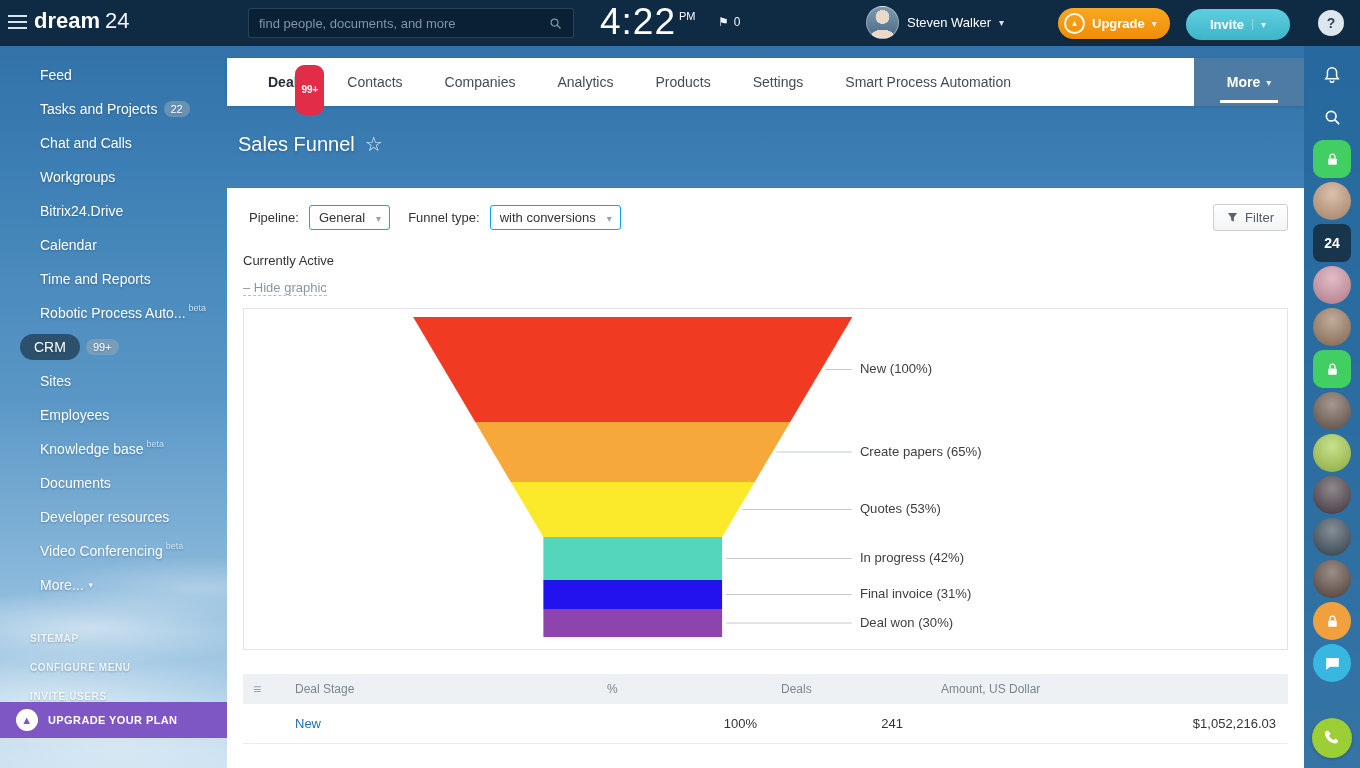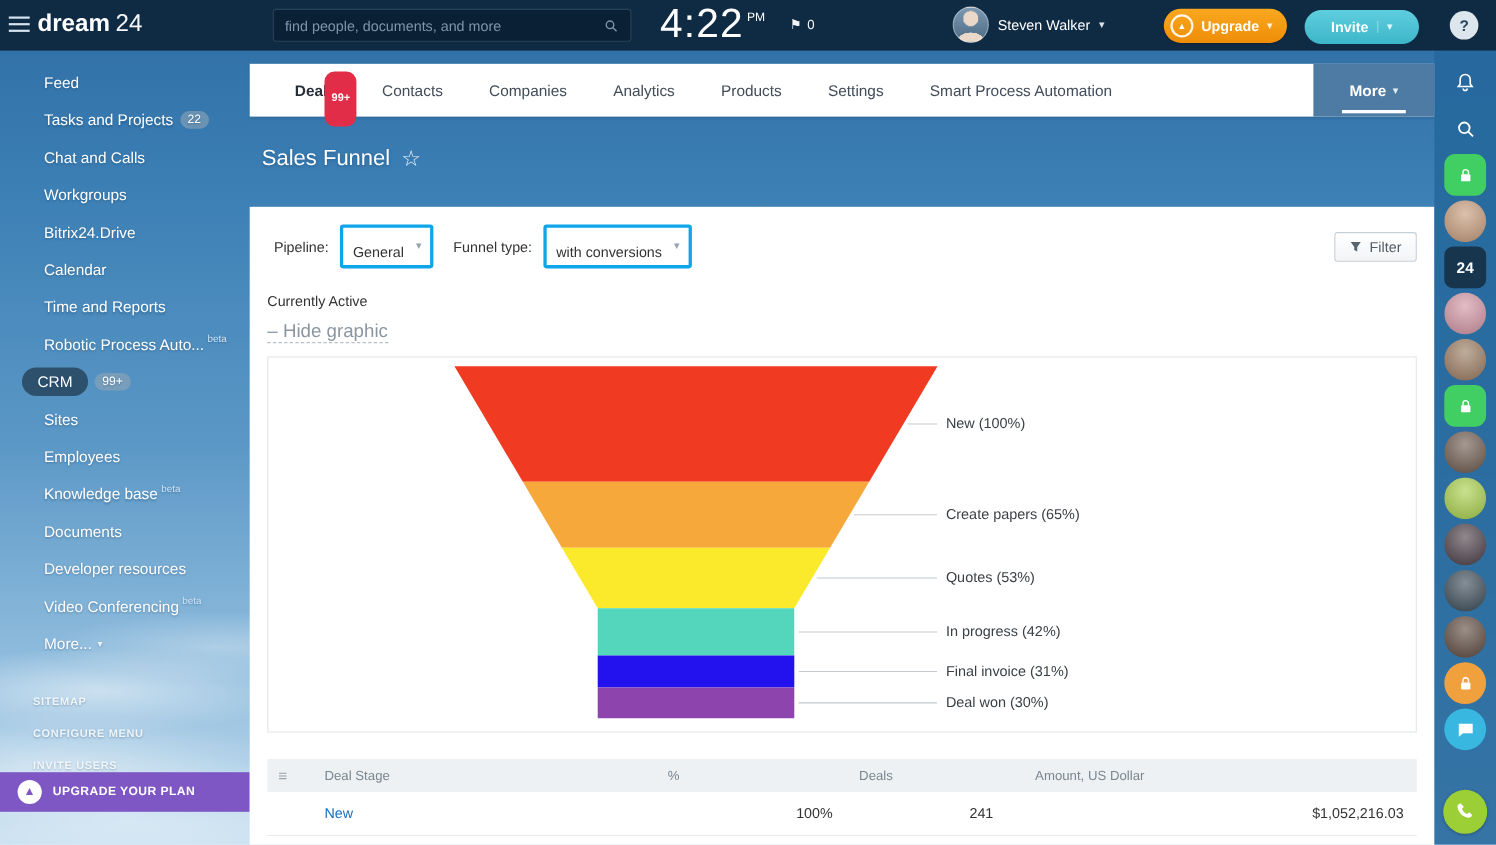"General" .select { border: 3px solid #0ea5e9 -> 1px solid #0ea5e9; padding: 15px 24px 4px 9px -> 4px 24px 4px 9px }
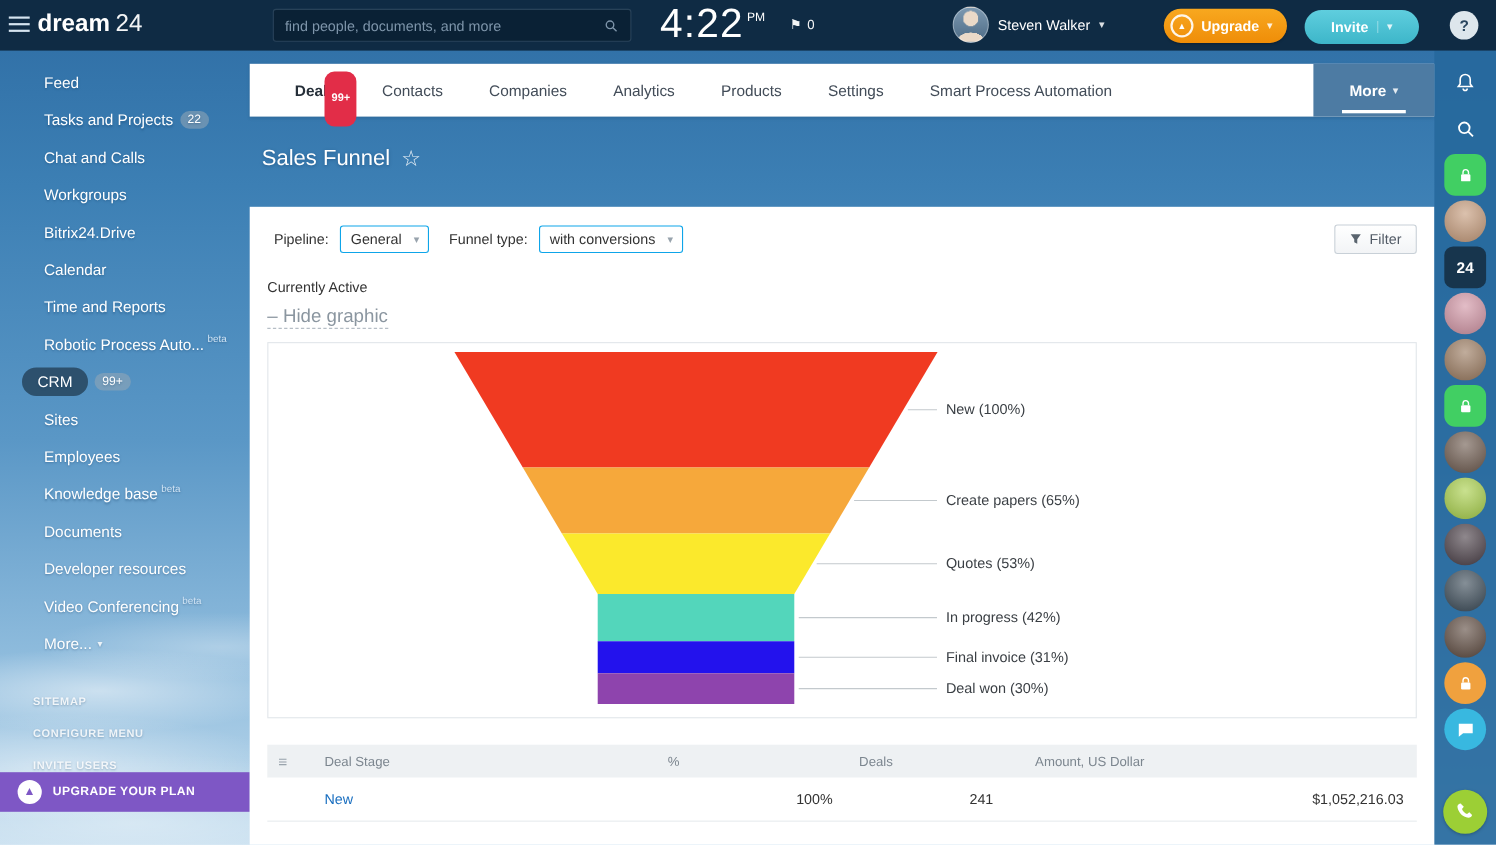"– Hide graphic" .hide-link { font-size: 17px -> 13px }
